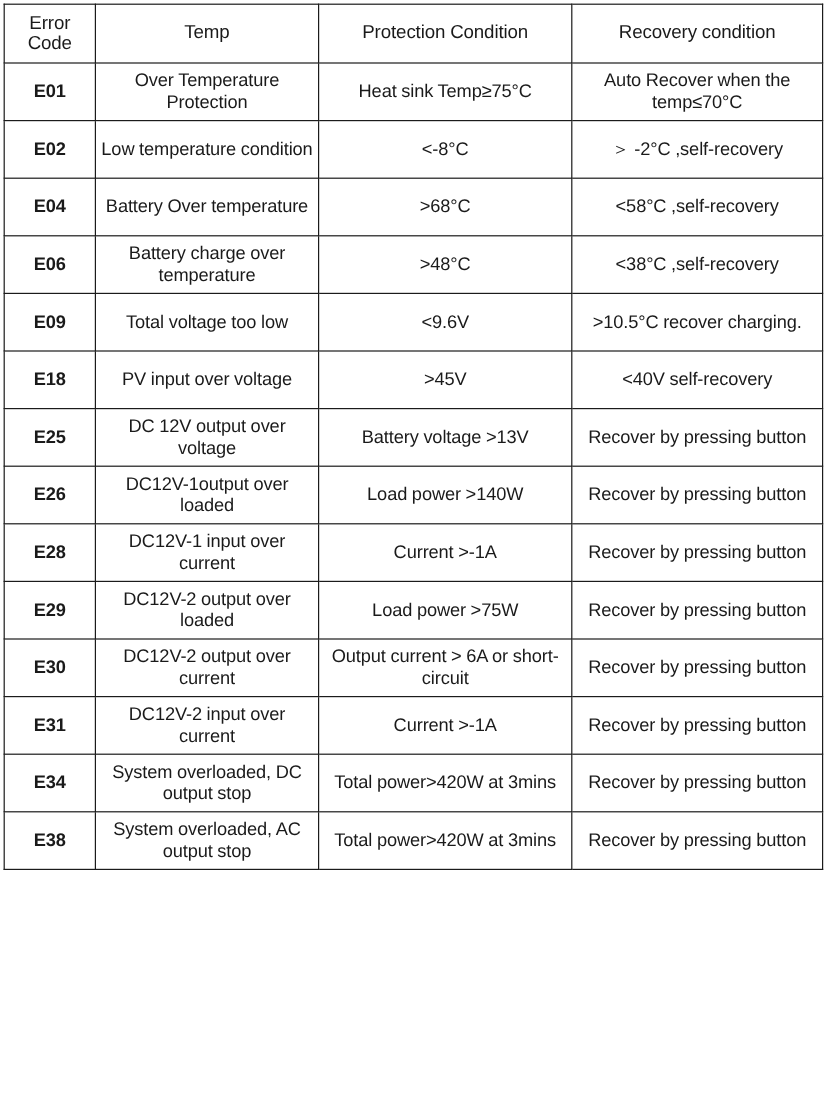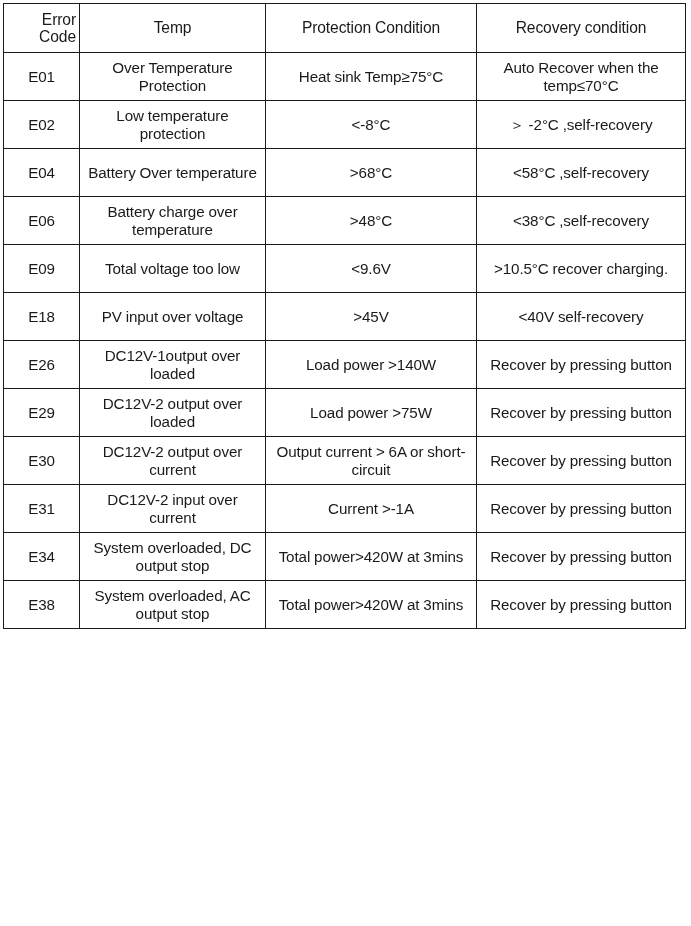"Error" .hdr-code-line { text-align: right -> none }
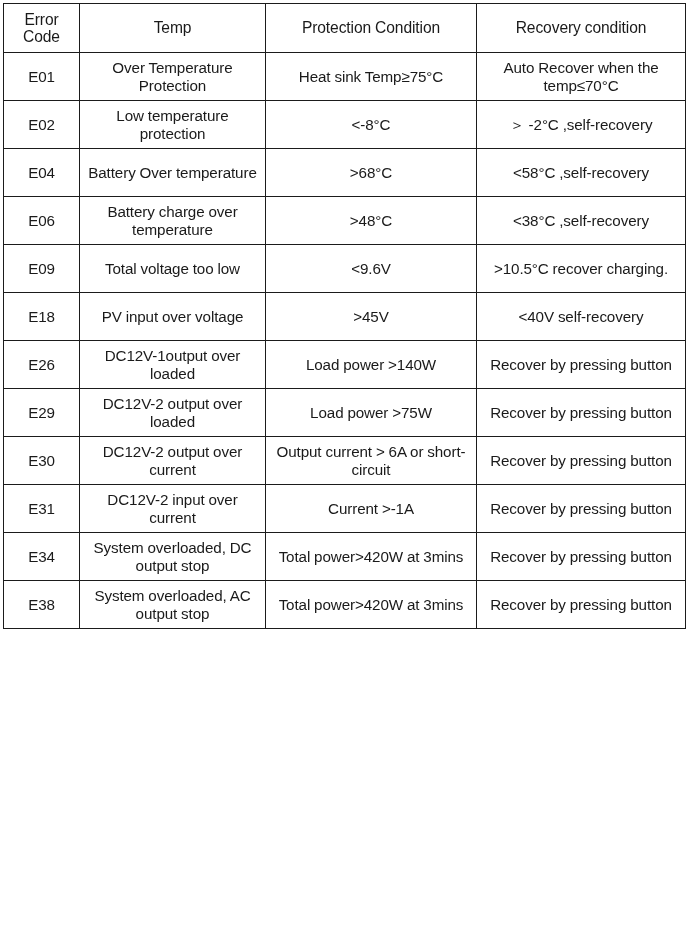"E01" td.cell-code { font-weight: none -> bold }
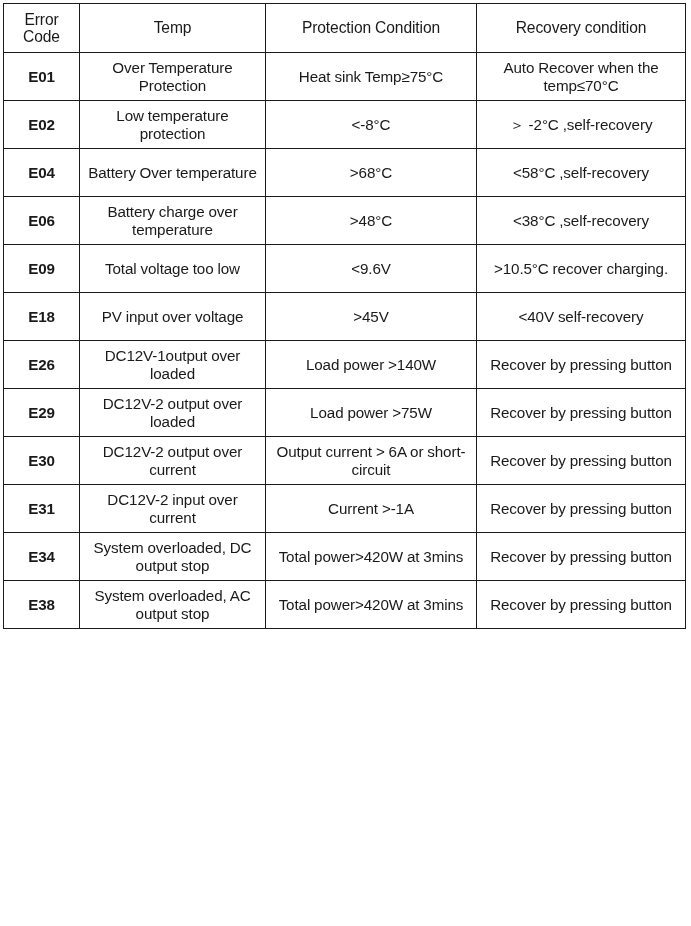"Low temperature protection" td { text: protection -> condition }
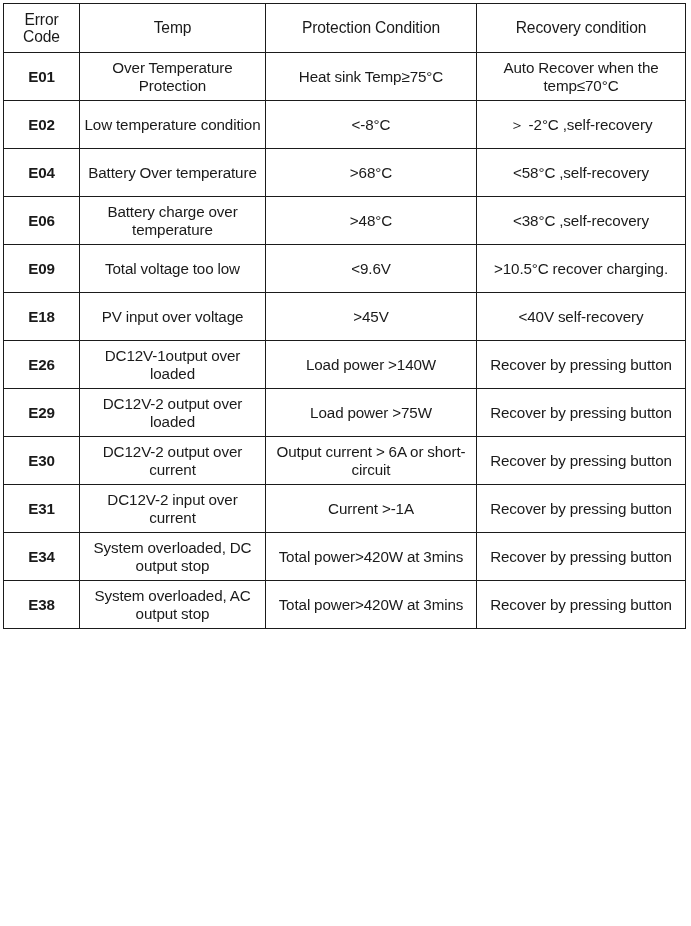"E25" tr.body-row { html: none -> <tr> <td>E25</td> <td>DC 12V output over voltage</td> <td>Battery voltage &gt;13V</td> <td>Recover by pressing button</td> </tr> }
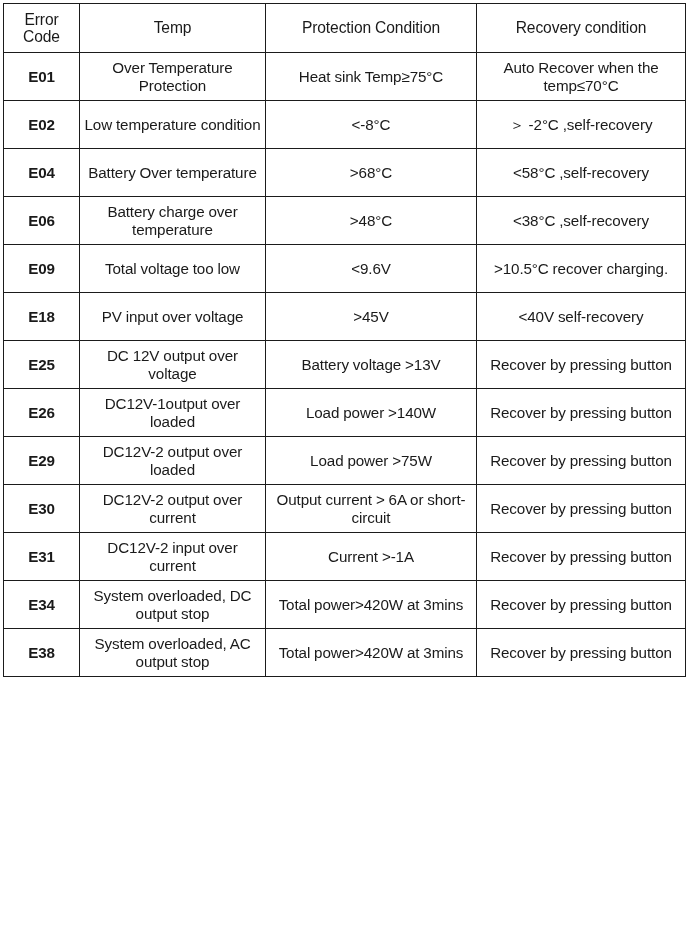"E28" tr.body-row { html: none -> <tr> <td>E28</td> <td>DC12V-1 input over current</td> <td>Current &gt;-1A</td> <td>Recover by pressing button</td> </tr> }
